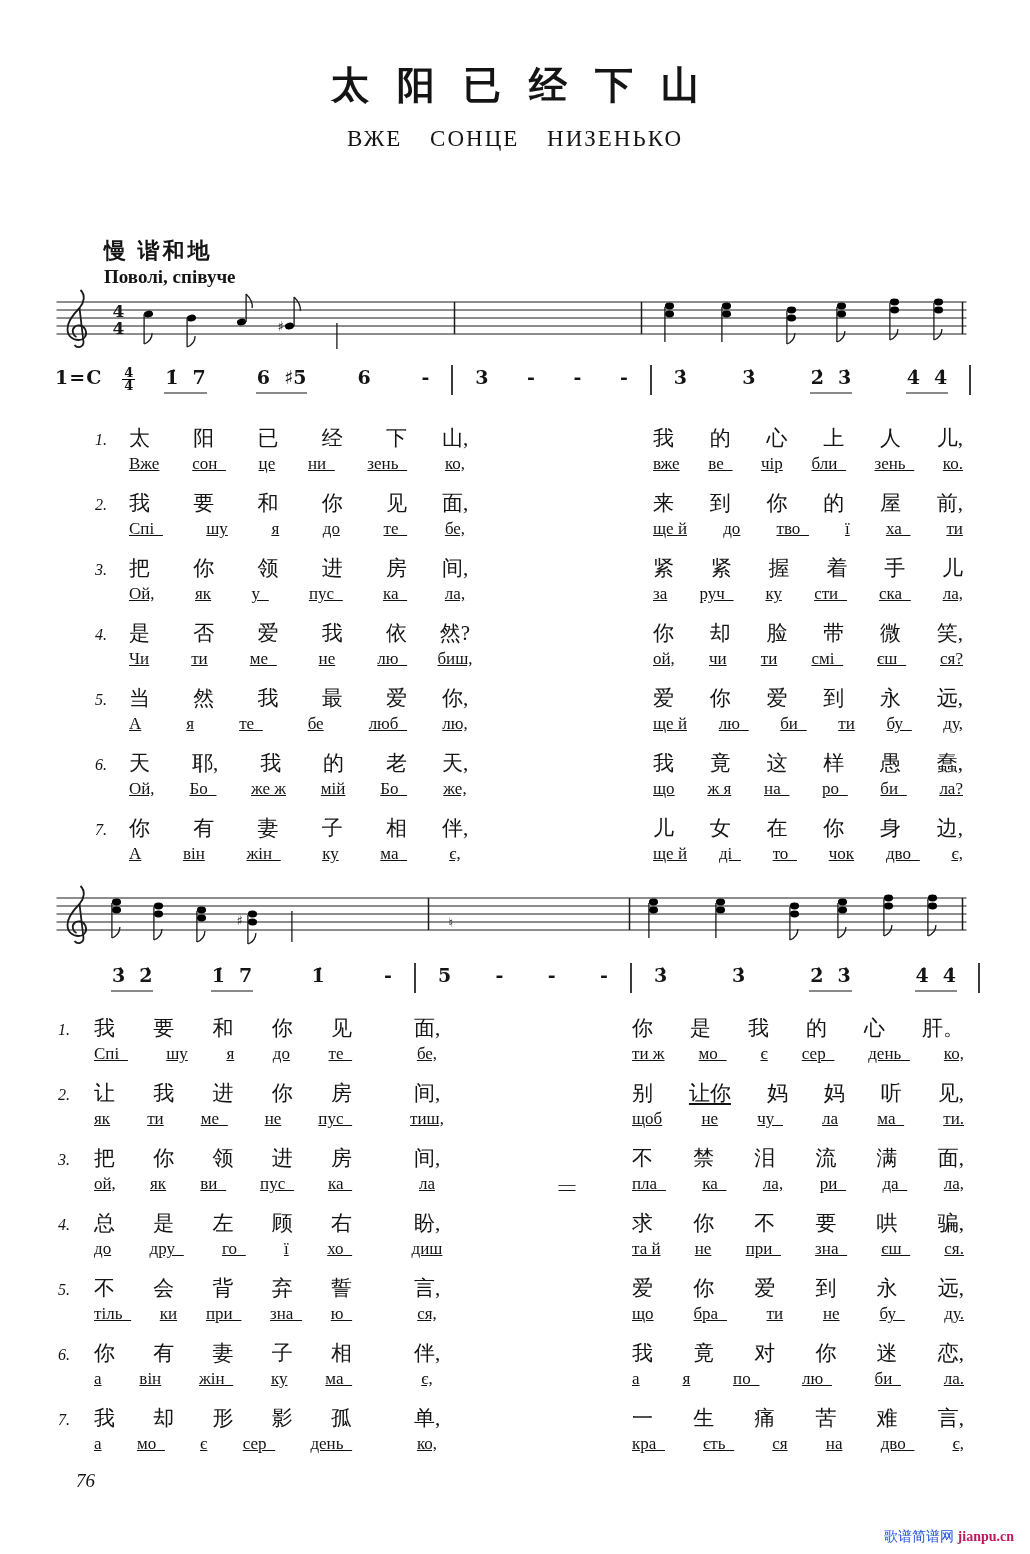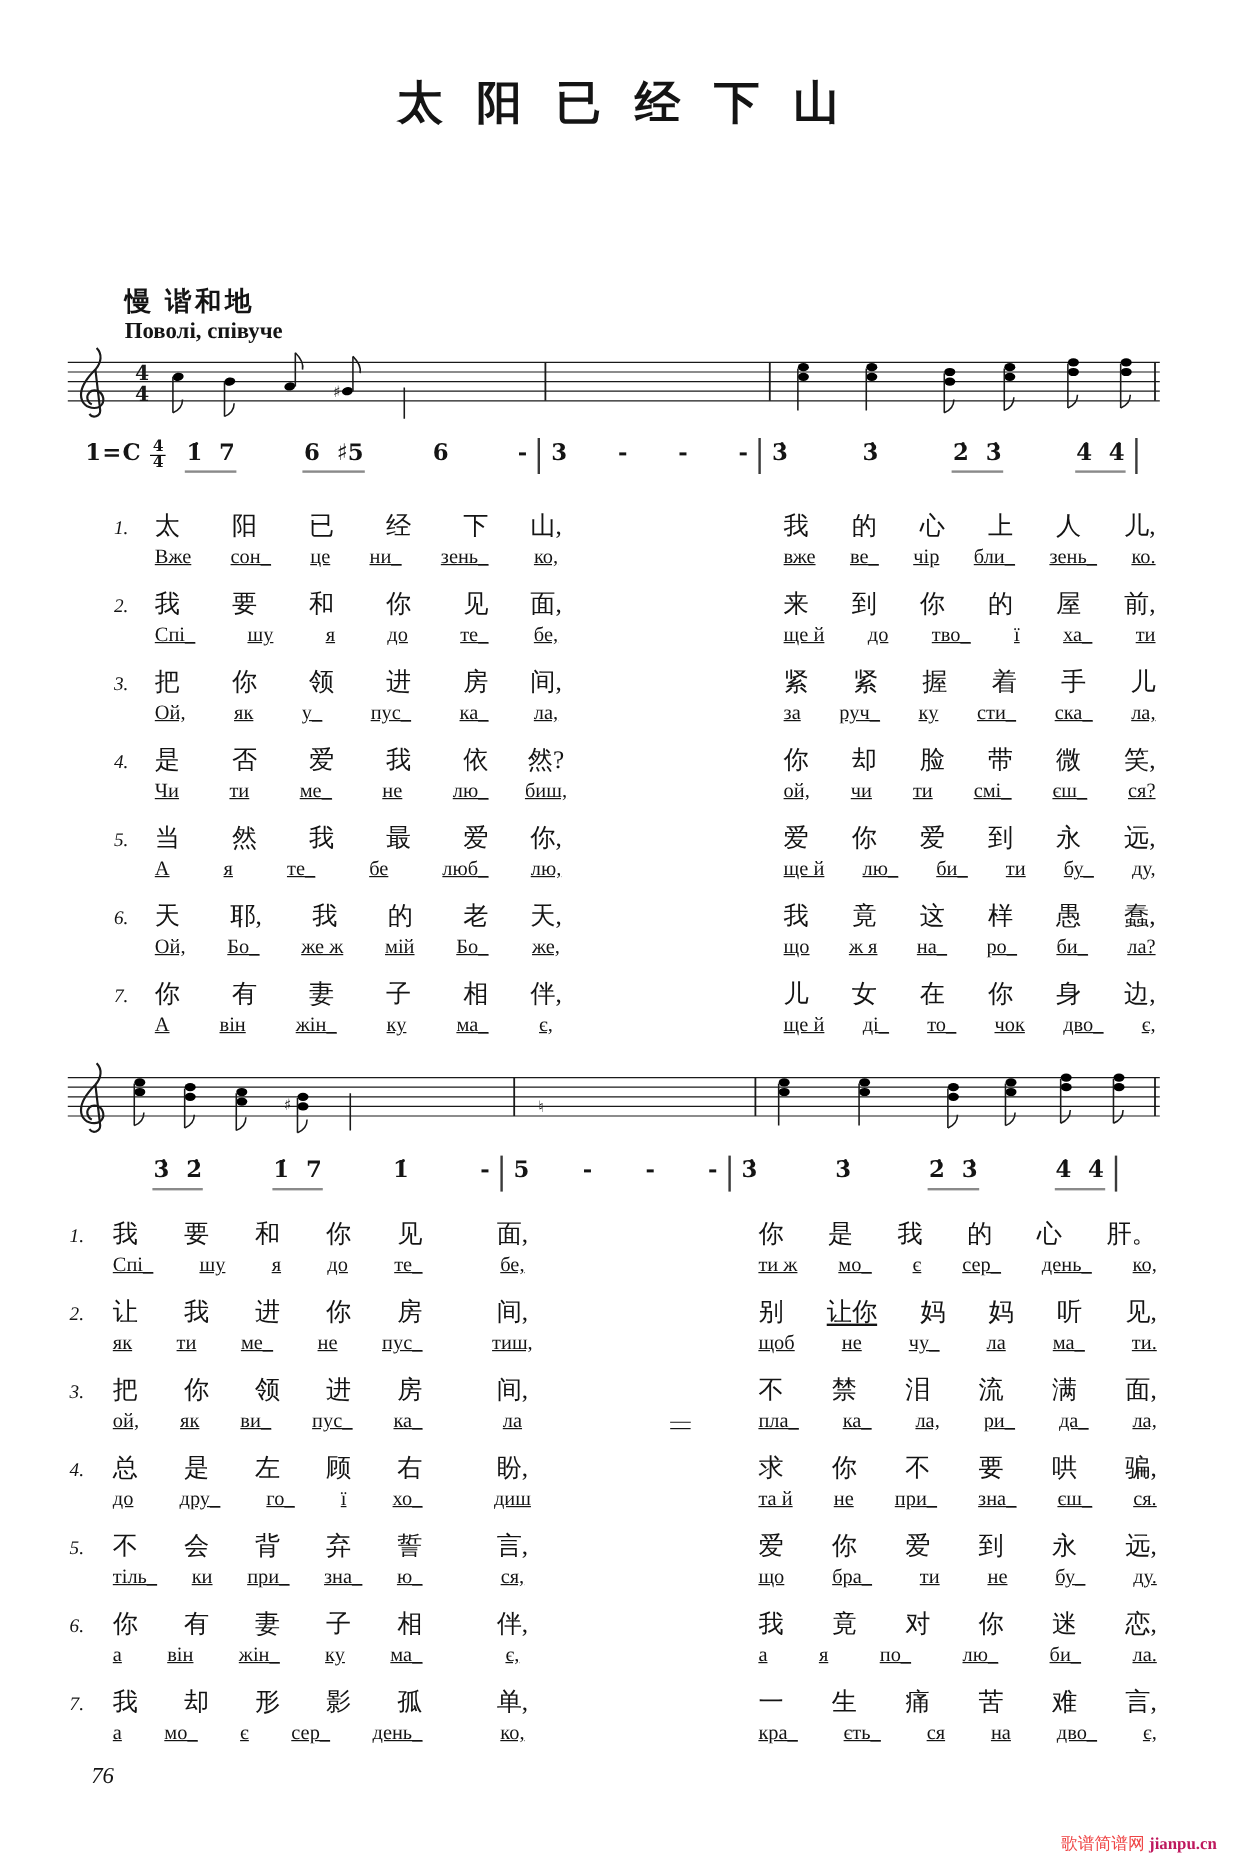"ВЖЕ СОНЦЕ НИЗЕНЬКО" div.subtitle { html: none -> <div>ВЖЕ СОНЦЕ НИЗЕНЬКО</div> }
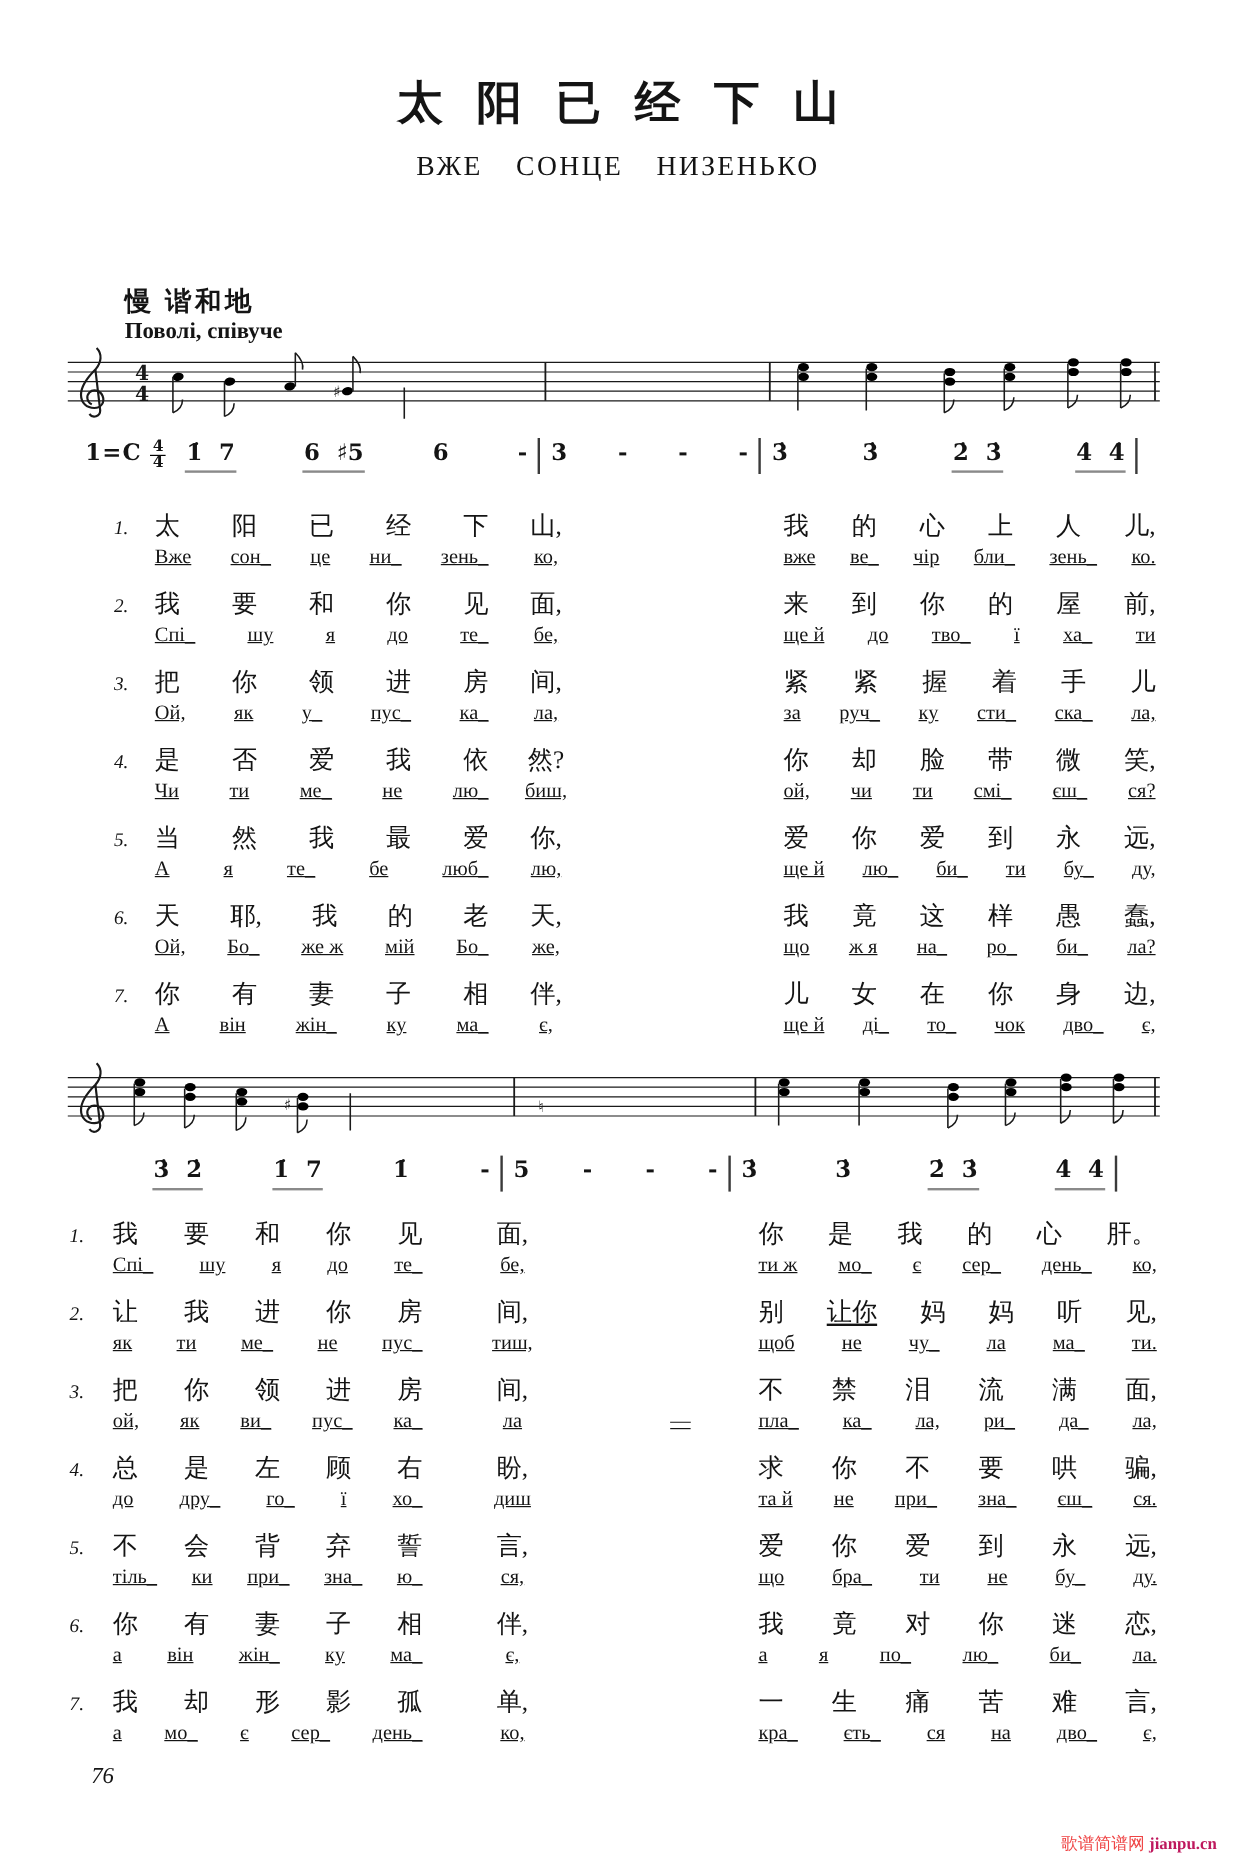"1=C" .jianpu { gap: none -> 13px; left: 71px -> 55px }
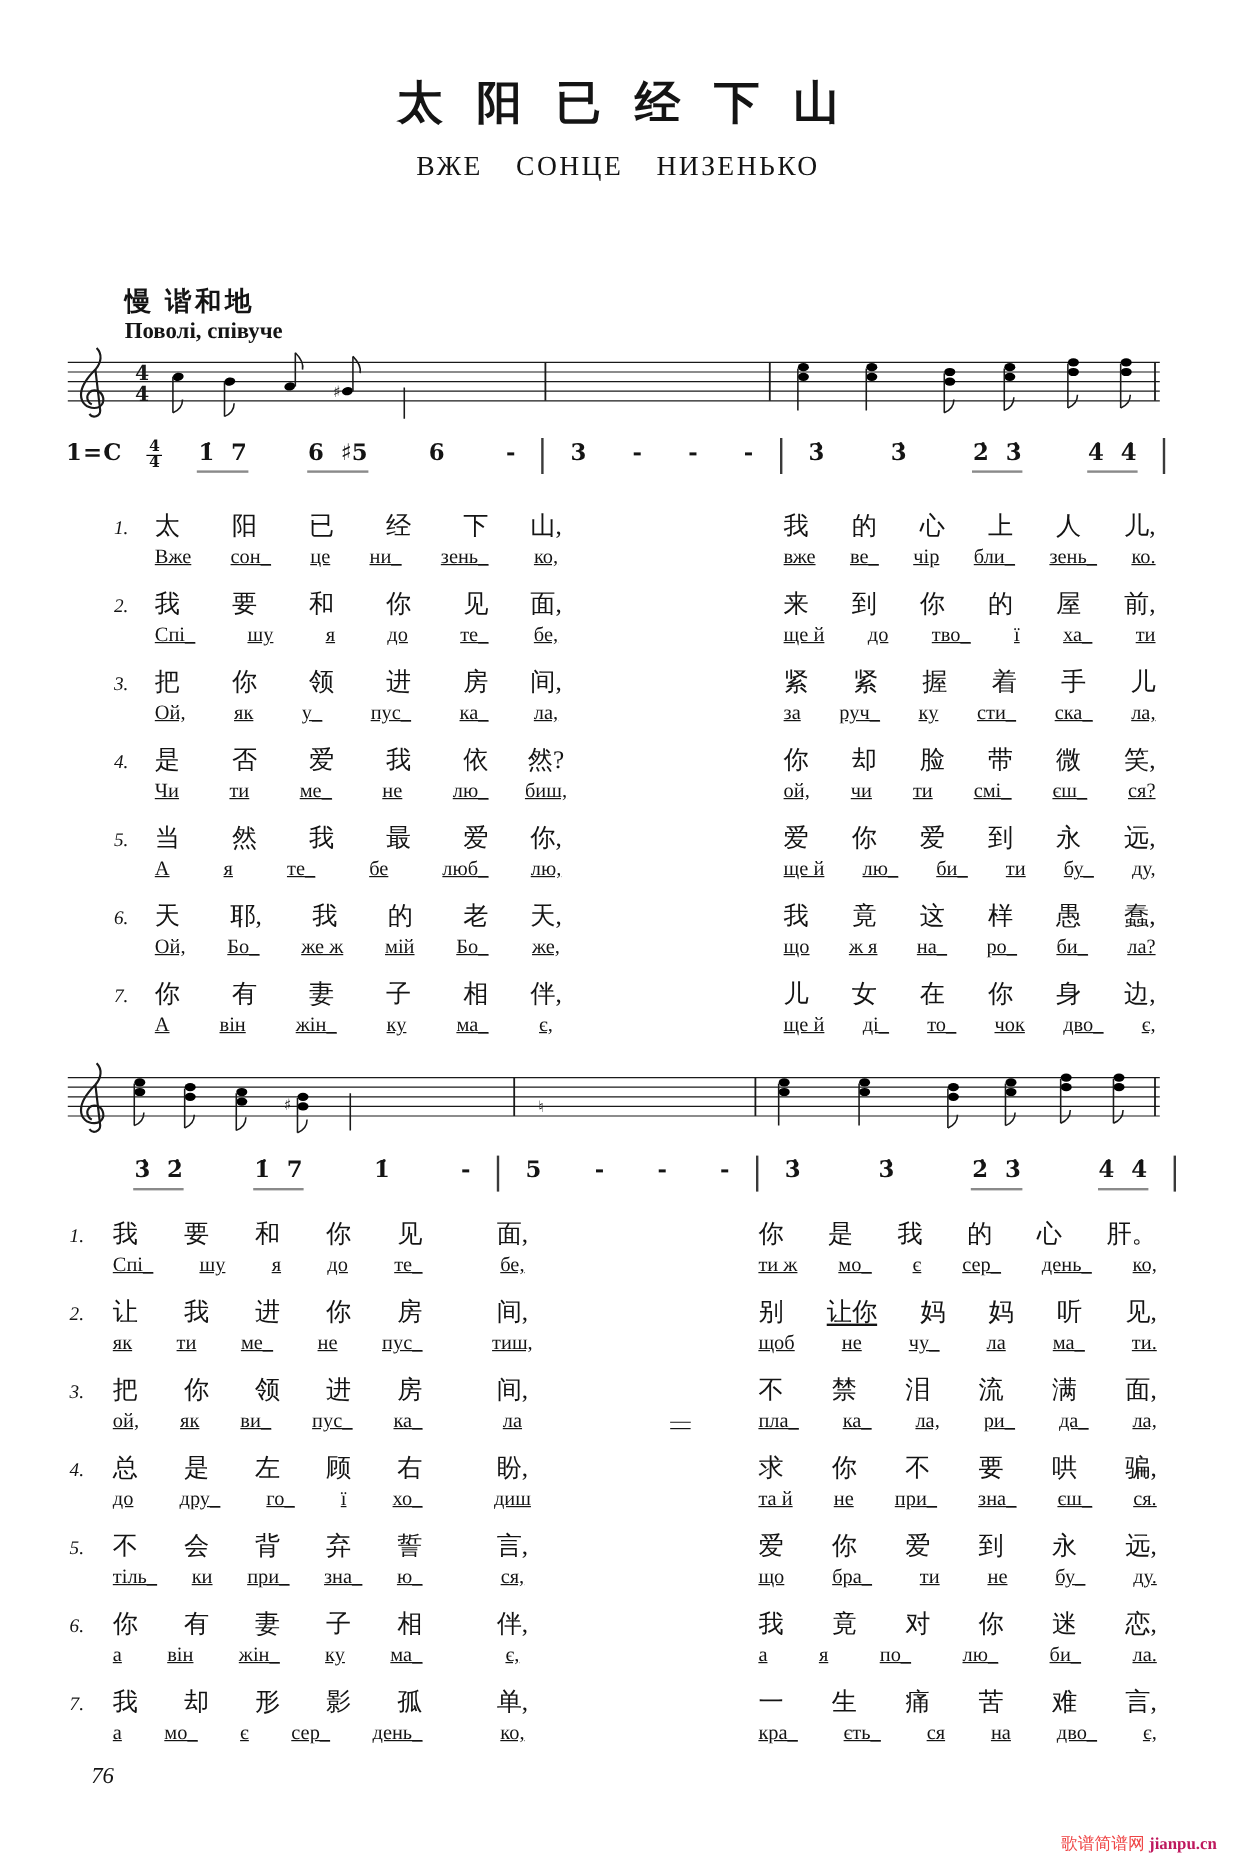"歌谱简谱网" .wm-cn { color: #ef4444 -> #1d4ed8 }
